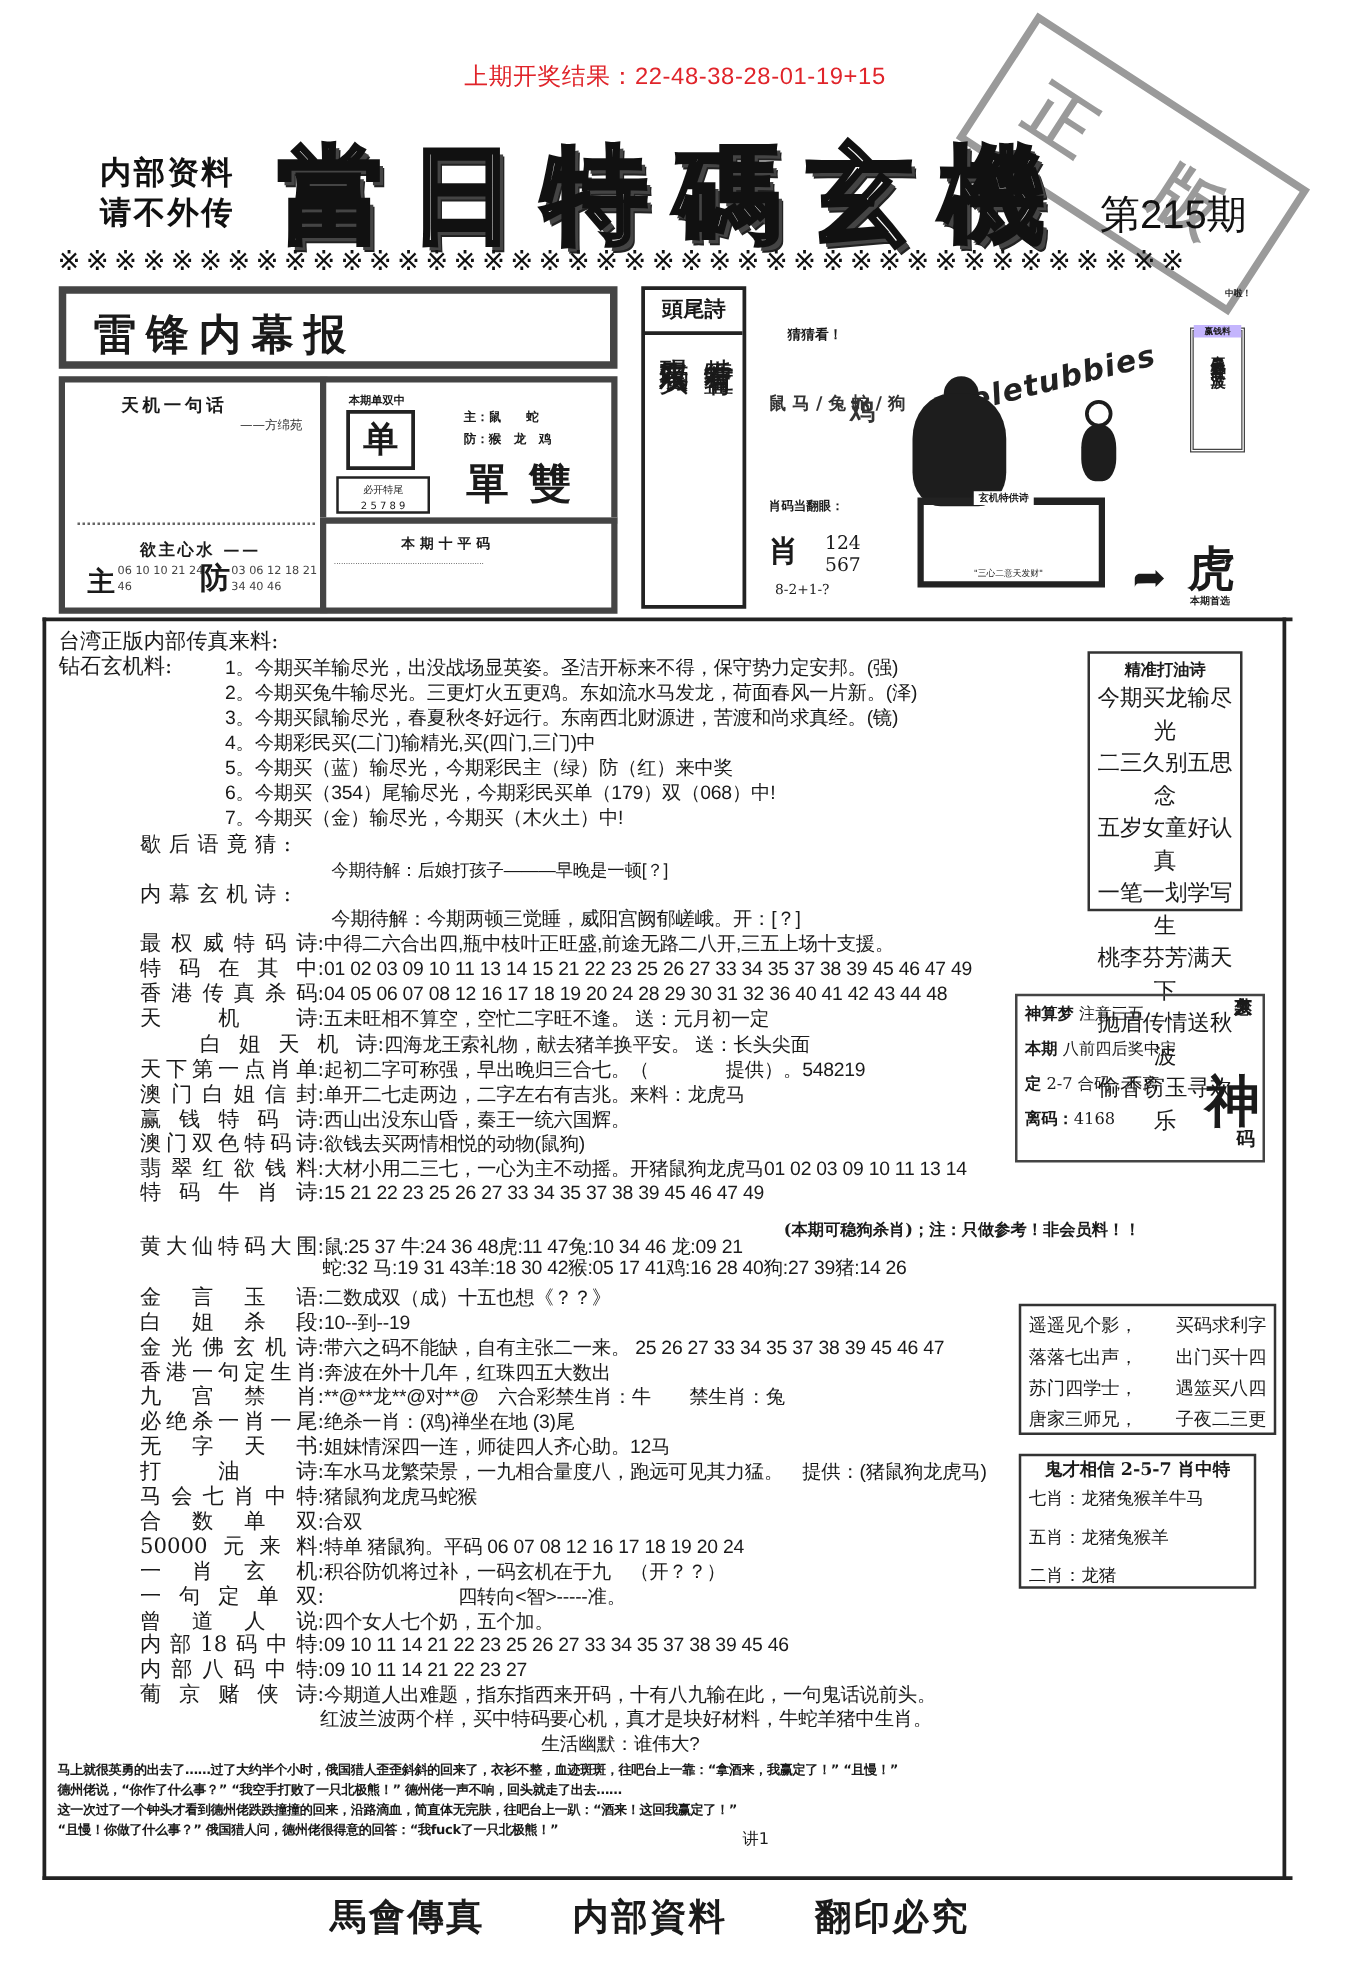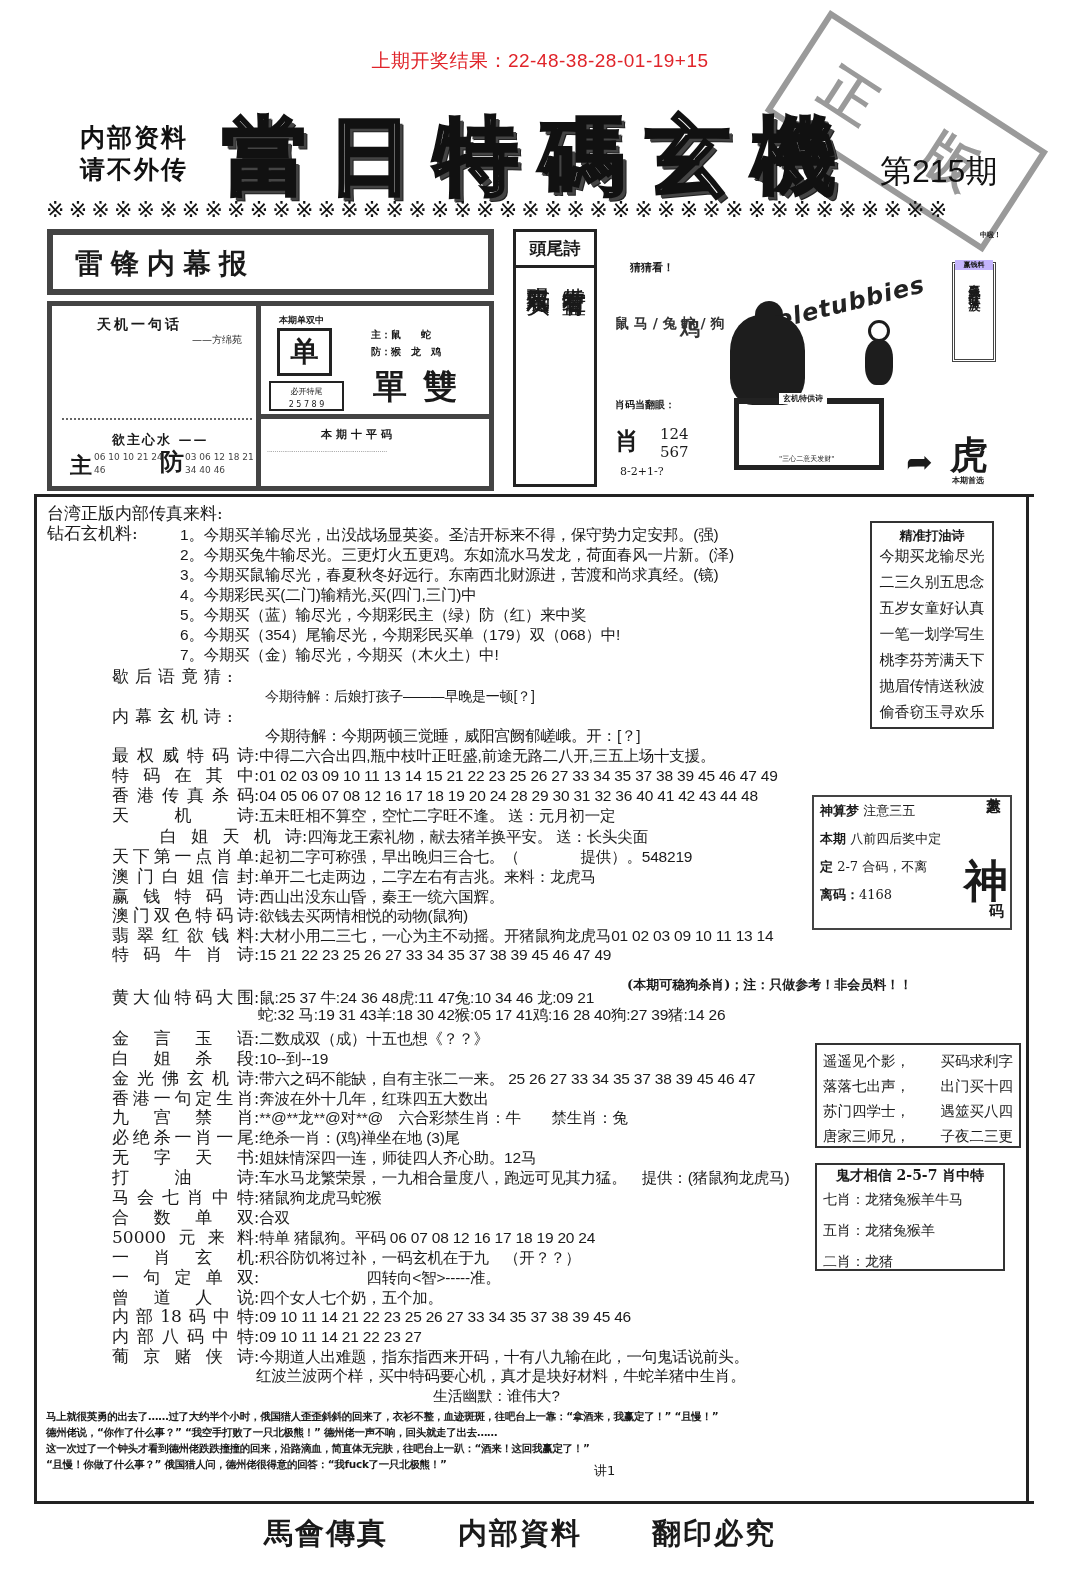"雷锋内幕报" .newsbox .t { font-size: 28px -> 34px }
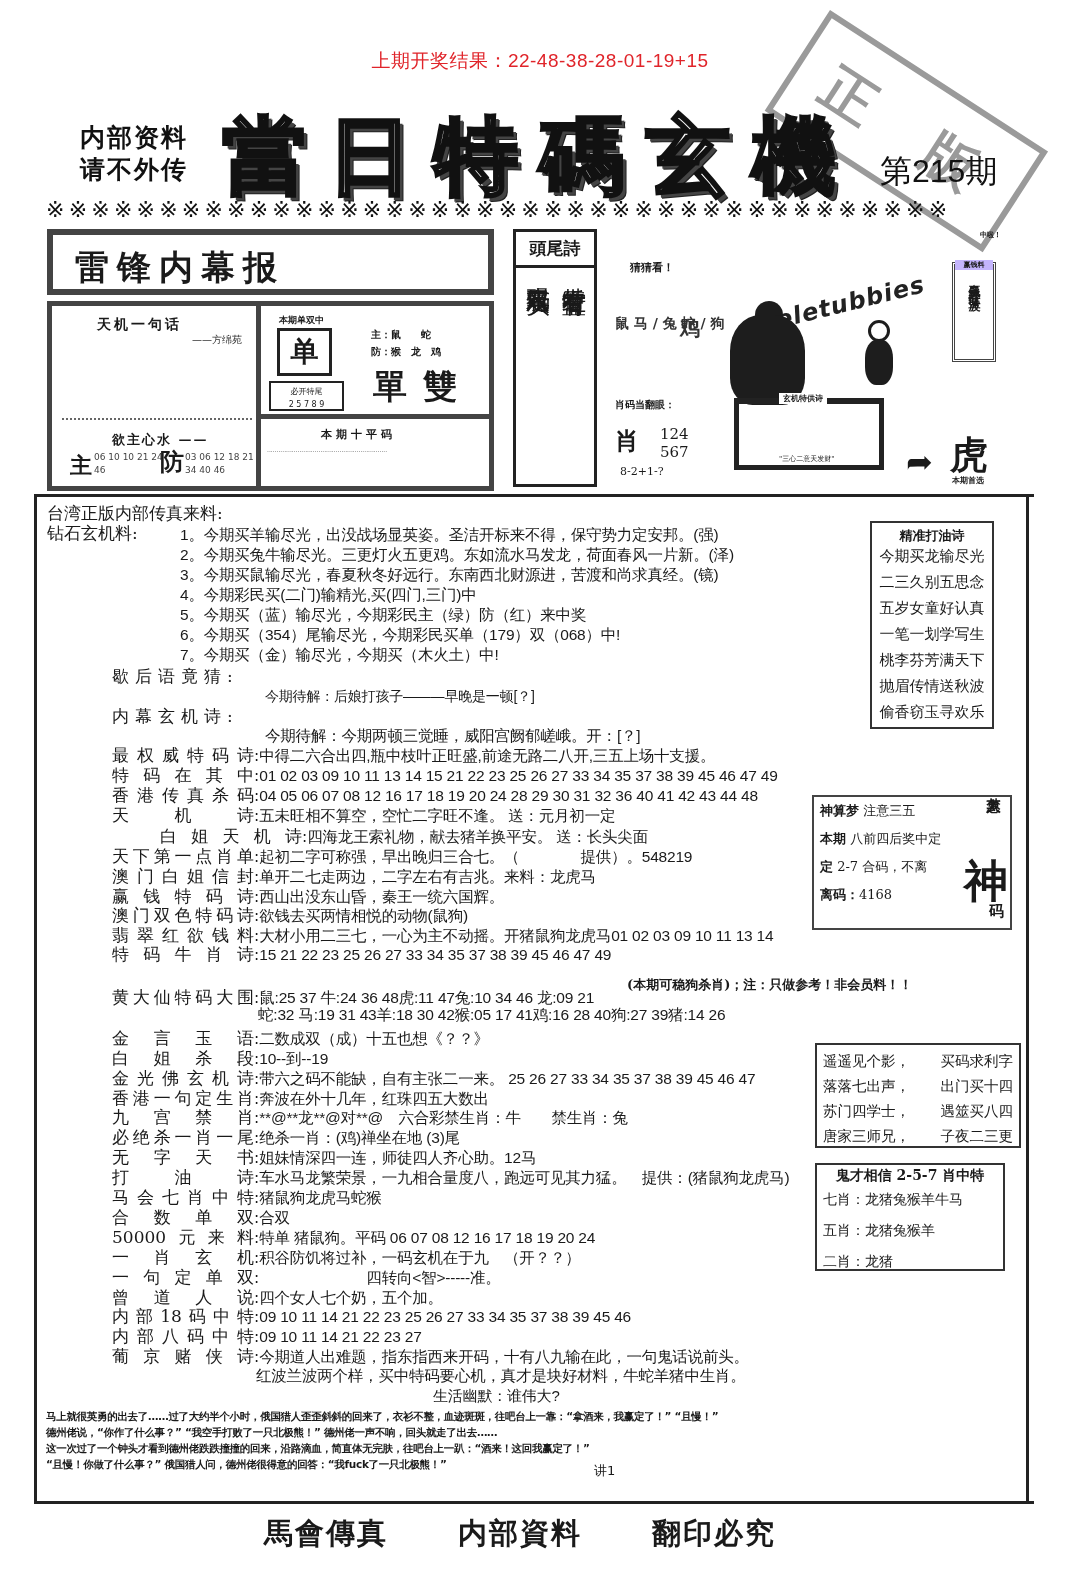"今期买龙输尽光" .jingzhun .p { font-family: Liberation Mono, monospace -> Liberation Sans, sans-serif; font-size: 15px -> 18px }
